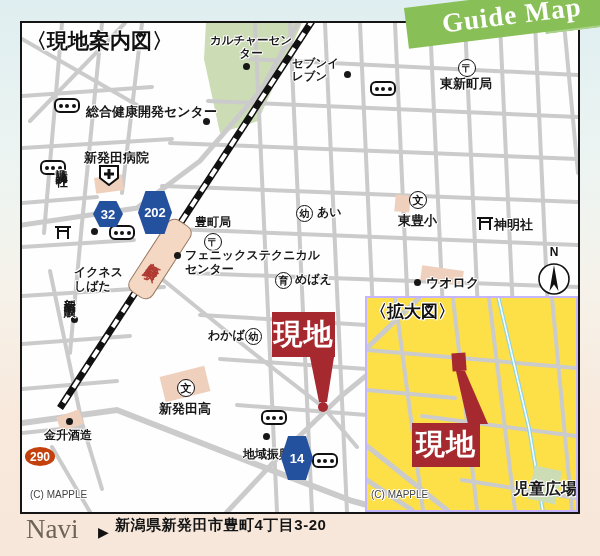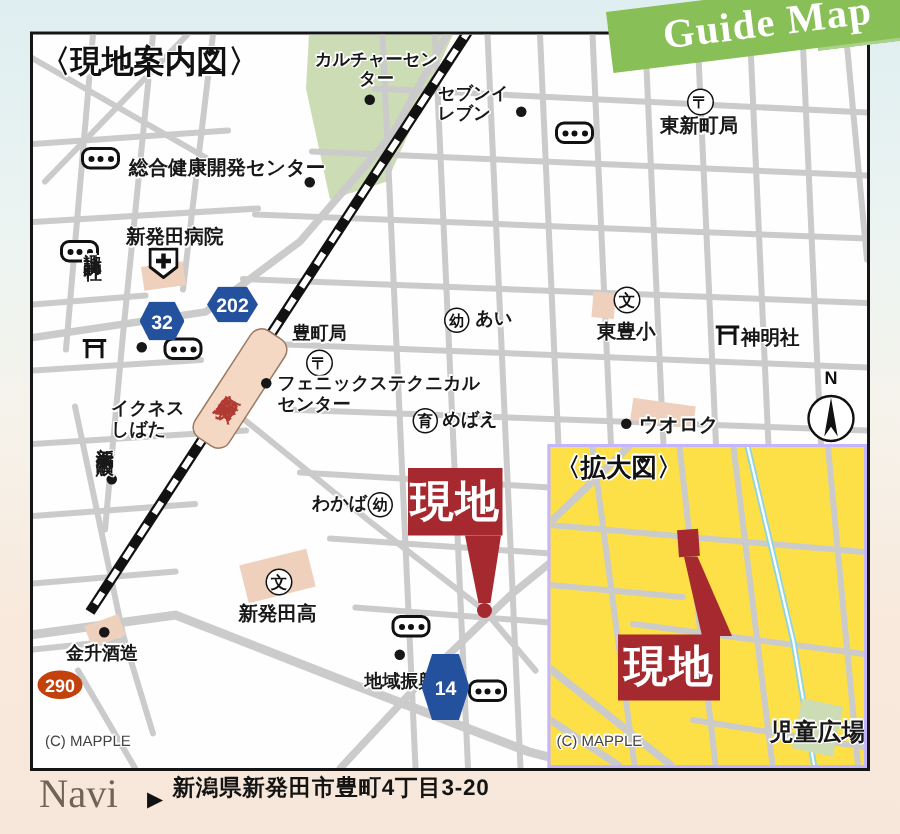"202" div.hex { height: 24px -> 43px }
